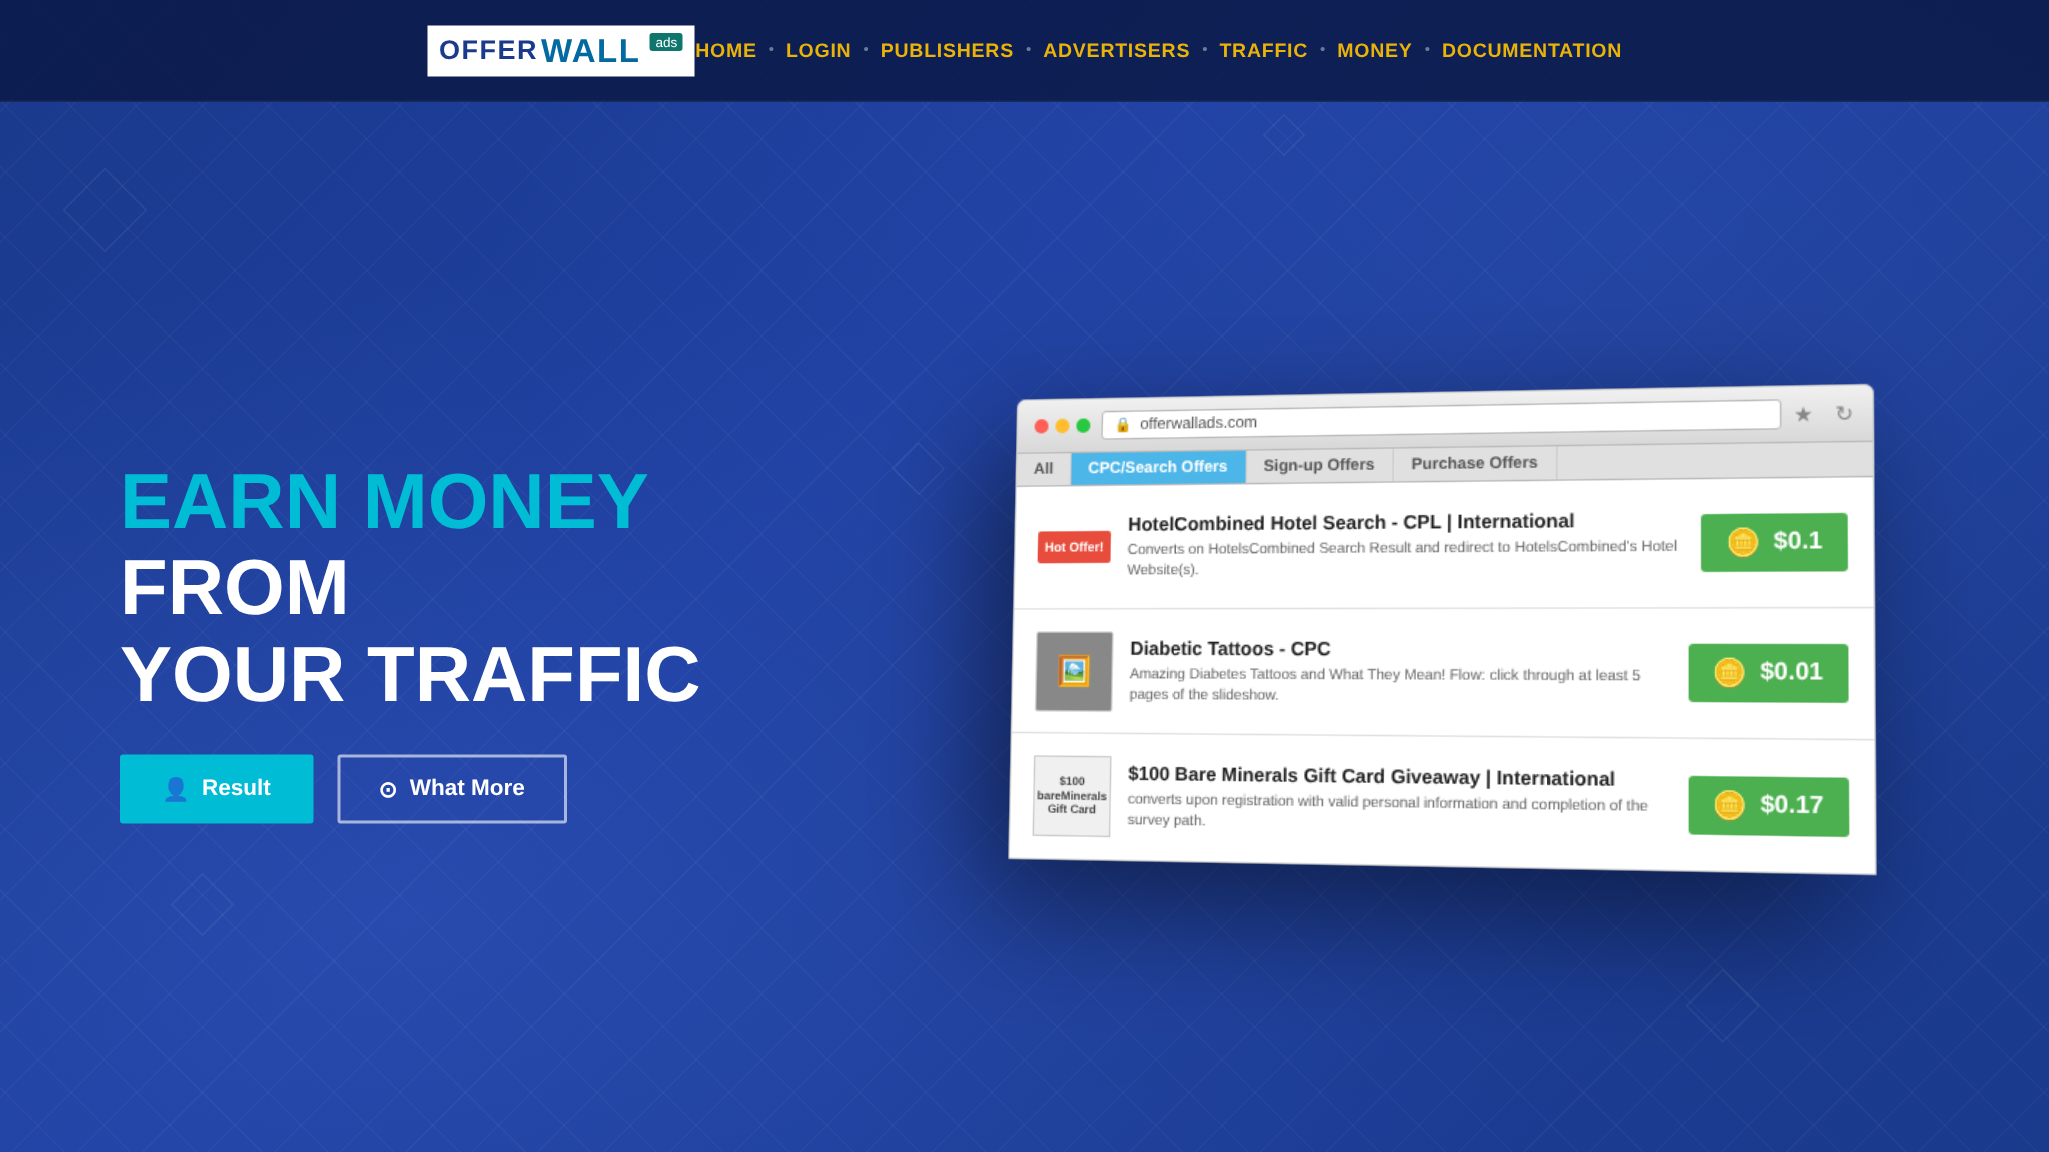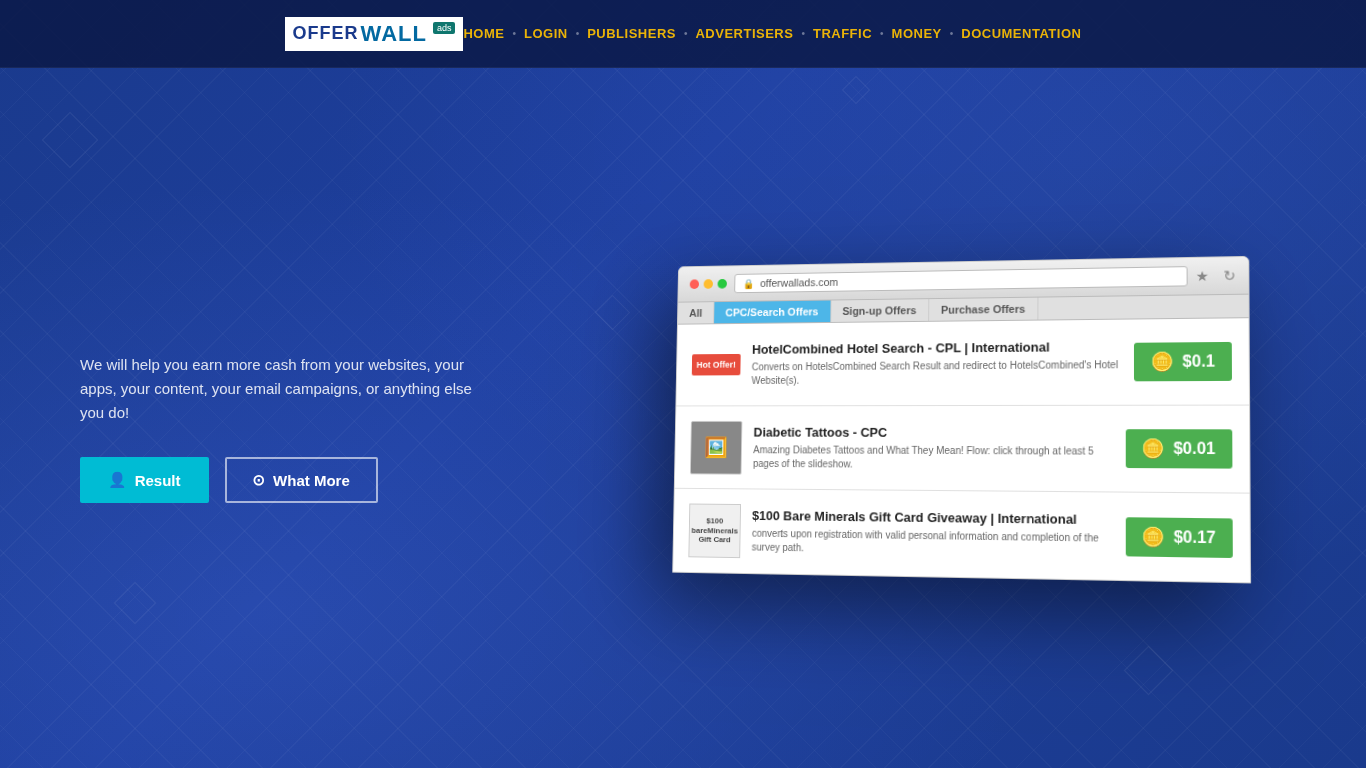"EARN MONEY FROM" h1.hero-title { html: none -> <h1> <span>EARN MONEY</span><span> FROM<br>YOUR TRAFFIC</span> </h1> }
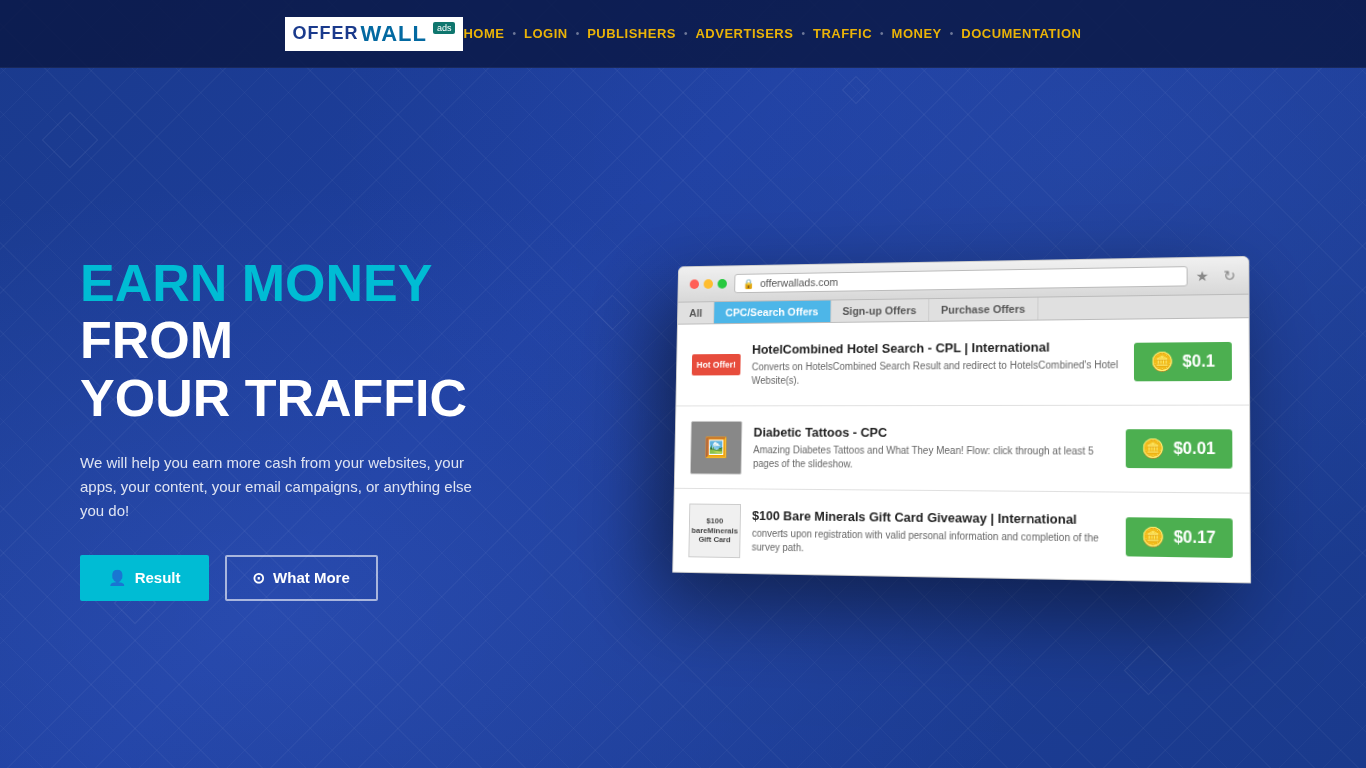"We will help you earn" p.hero-description { html: <p>We will help you earn more cash from your websites, your apps, your content, your email campaigns, or anything else you do!</p> -> none }
